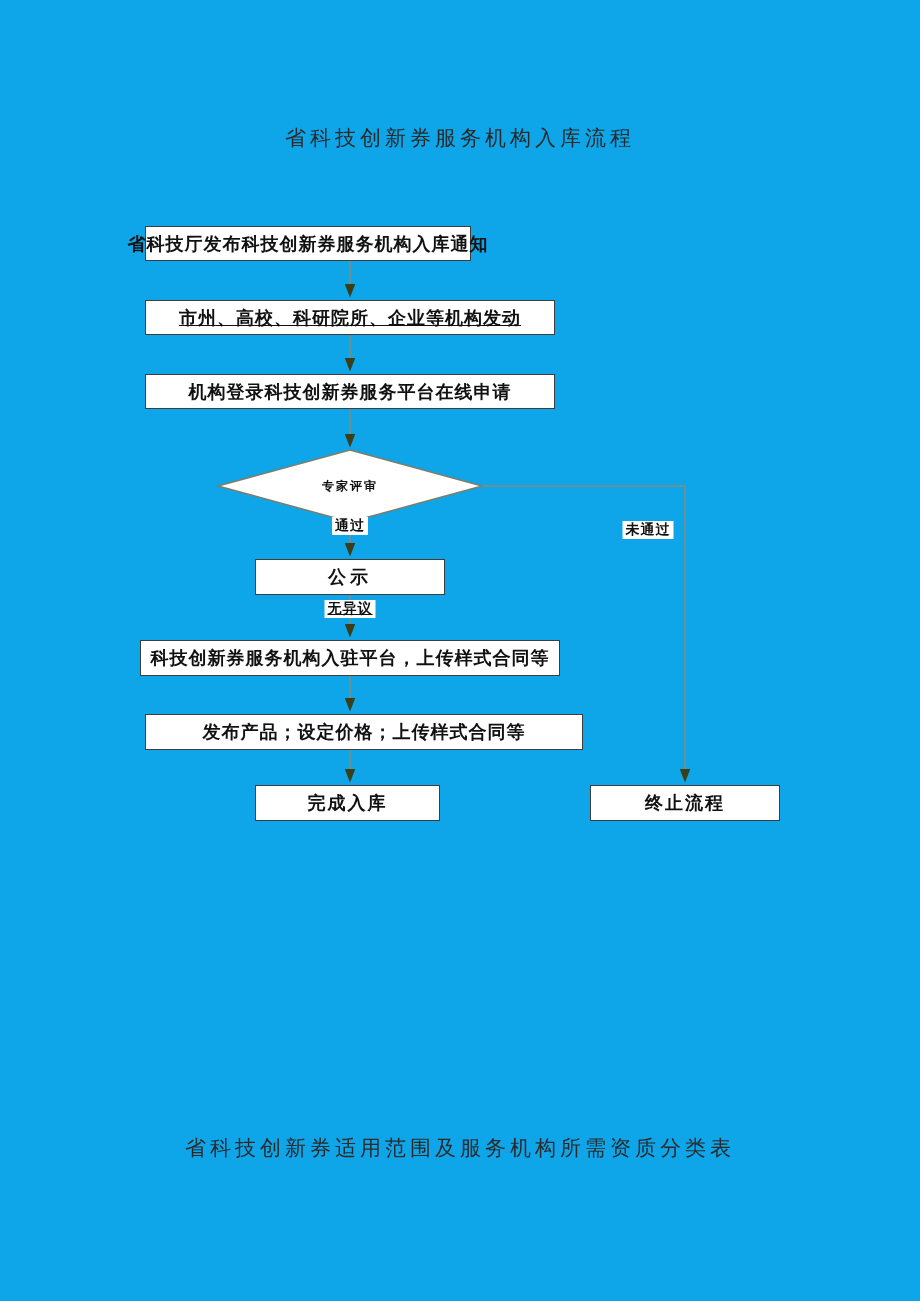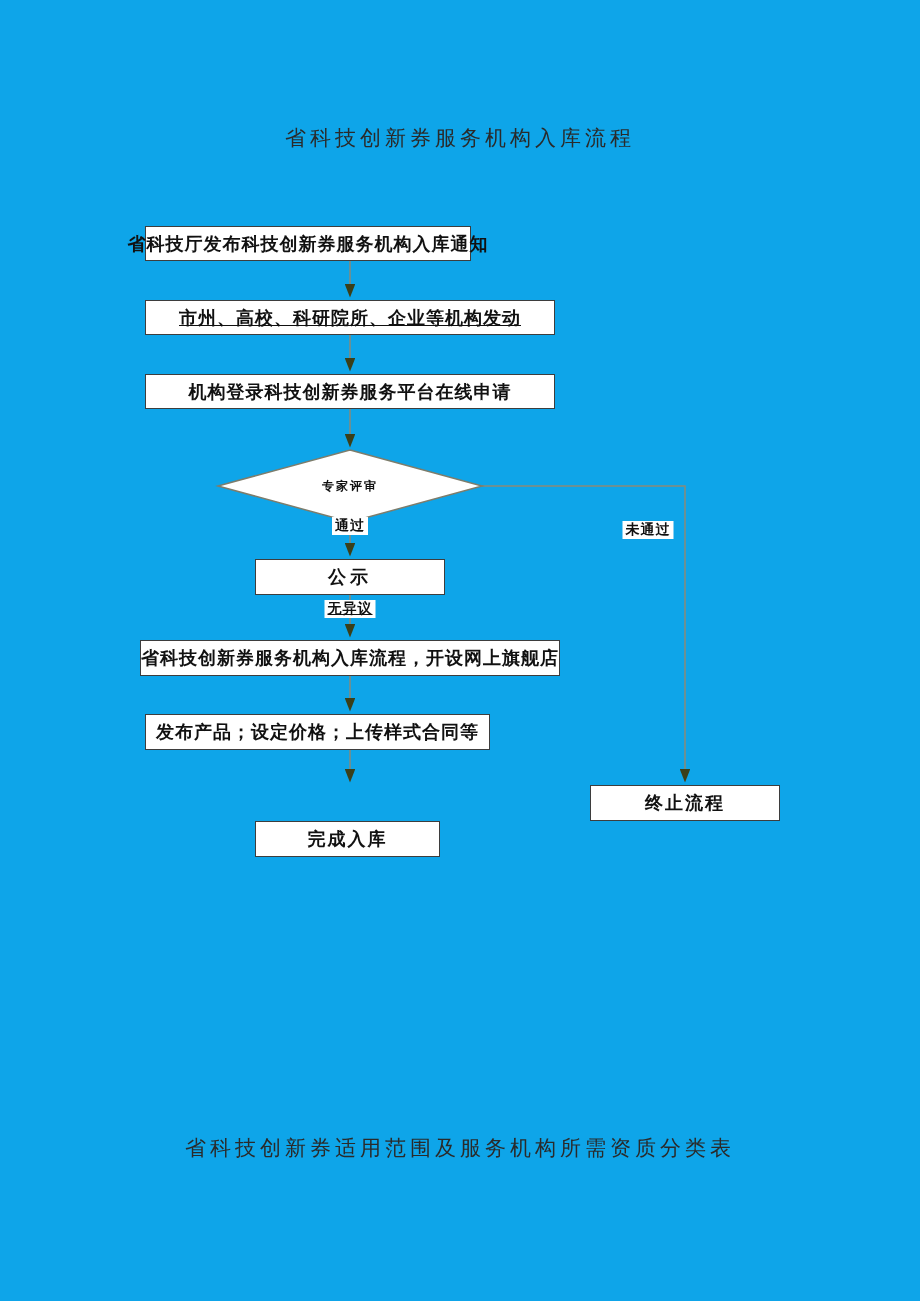"省科技创新券服务机构入库流程，开设网上旗舰店" div.node { text: 省科技创新券服务机构入库流程，开设网上旗舰店 -> 科技创新券服务机构入驻平台，上传样式合同等 }
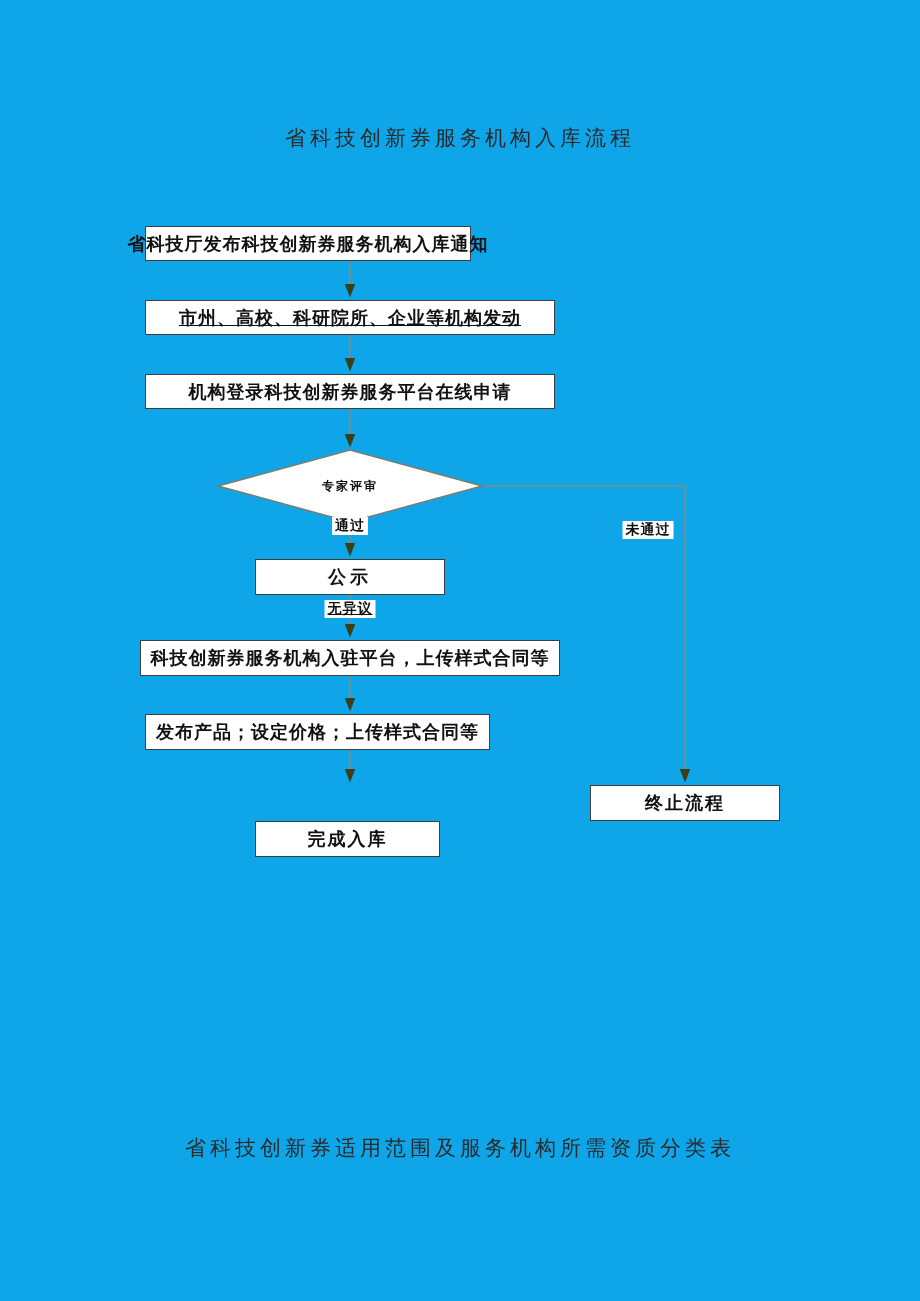"发布产品；设定价格；上传样式合同等" .node-products { width: 345px -> 438px }
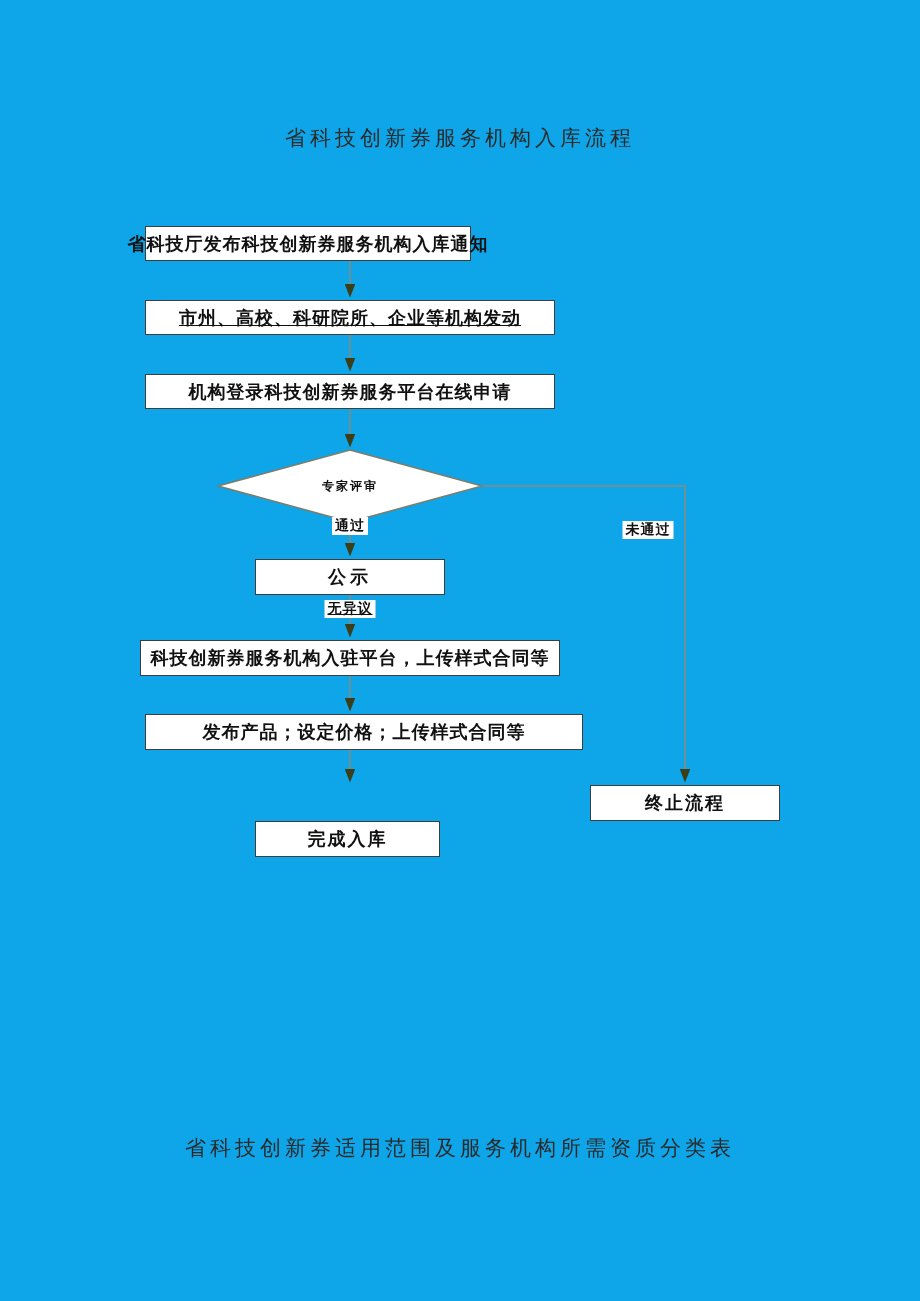"完成入库" .node-complete { margin-top: 36px -> none }
